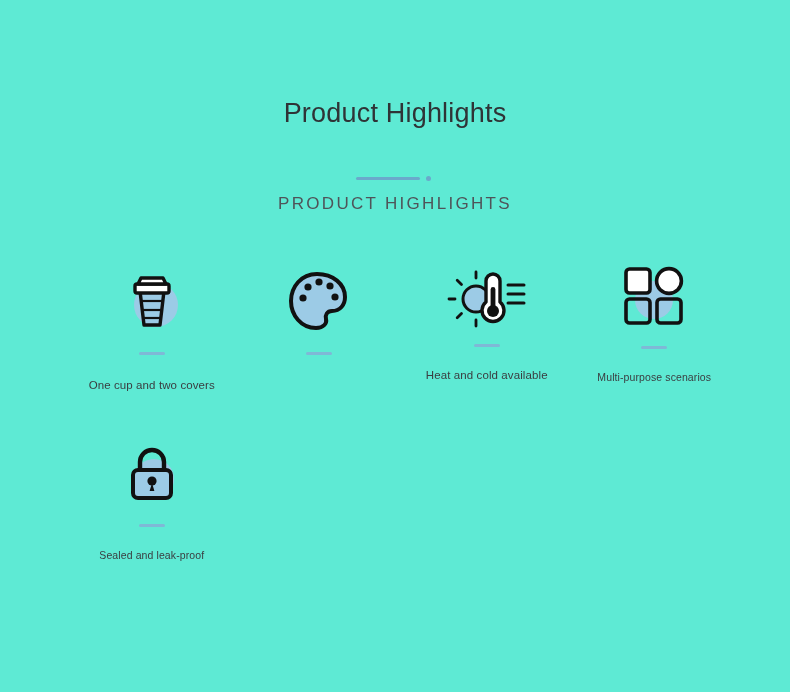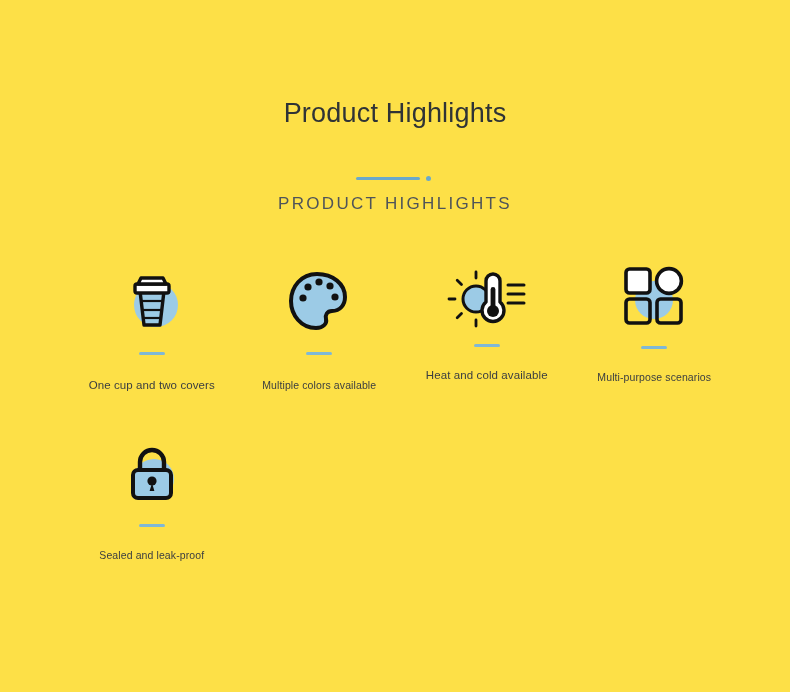"Product Highlights" .page { background: #fde047 -> #5eead4 }
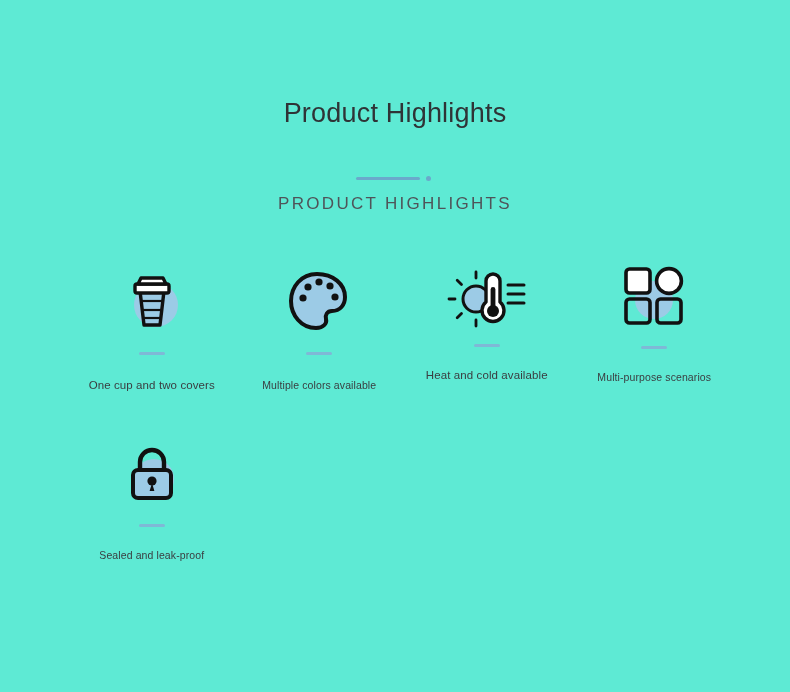"Multiple colors available" div.caption { html: <div>Multiple colors available</div> -> none }
